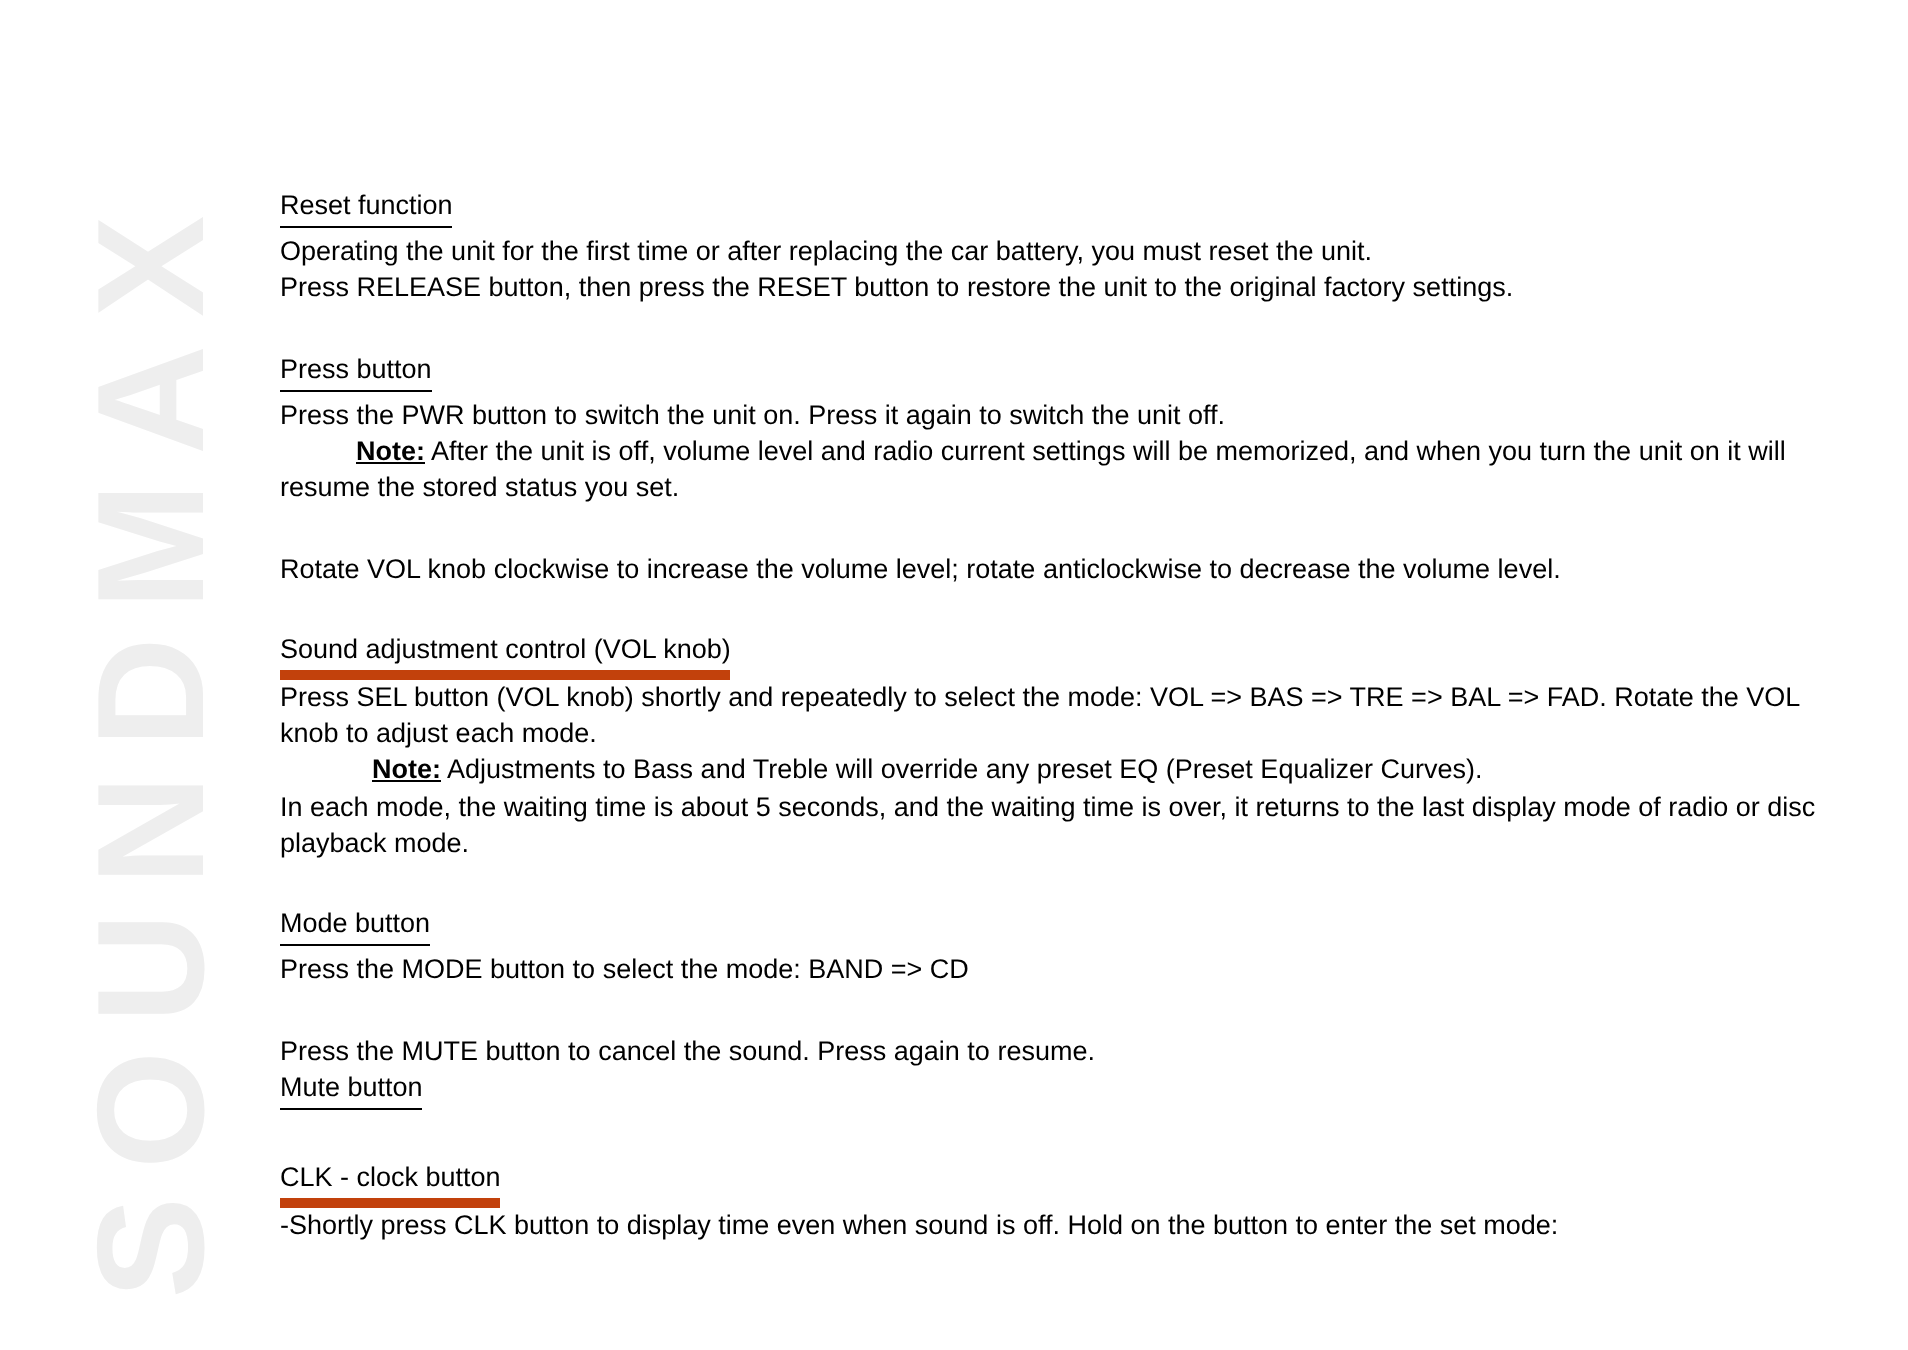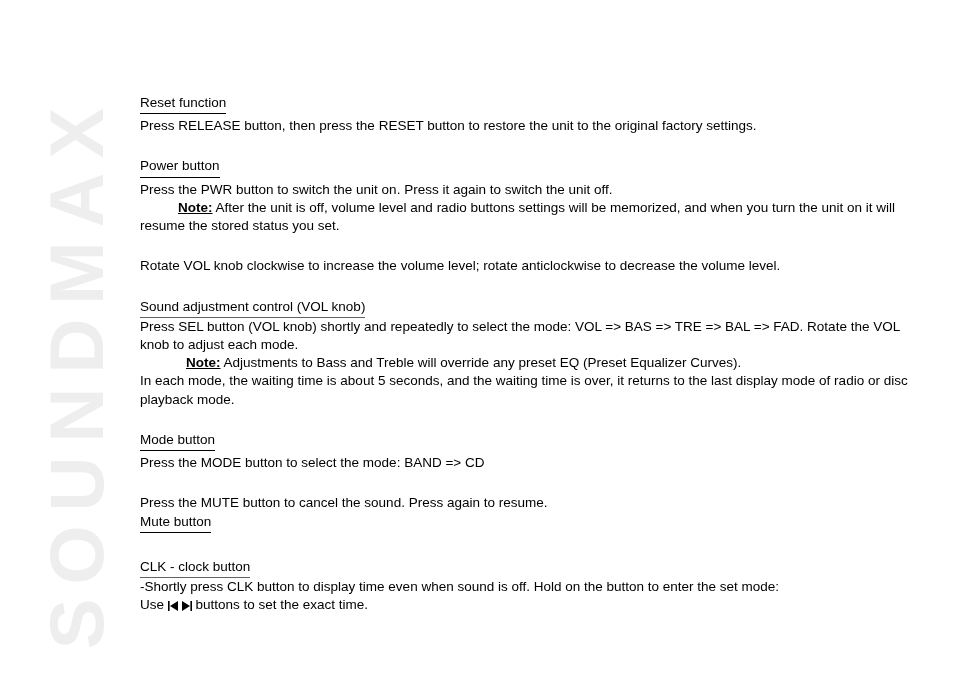"Operating the unit for the" div { html: none -> <div>Operating the unit for the first time or after replacing the car battery, you must reset the unit.</div> }
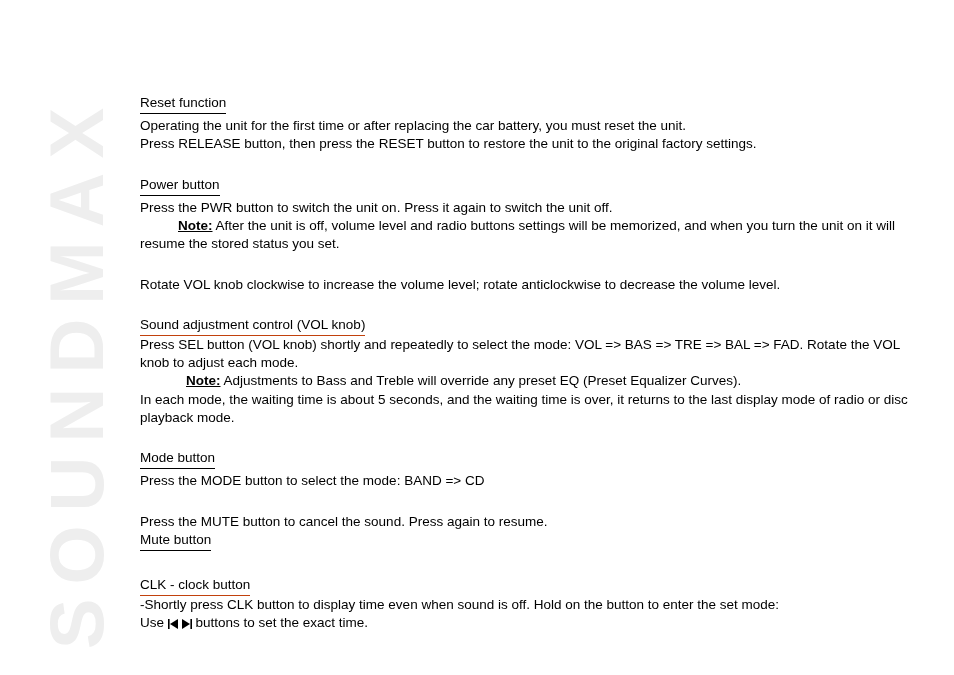"Power button" span.sec-title { text: Power -> Press }
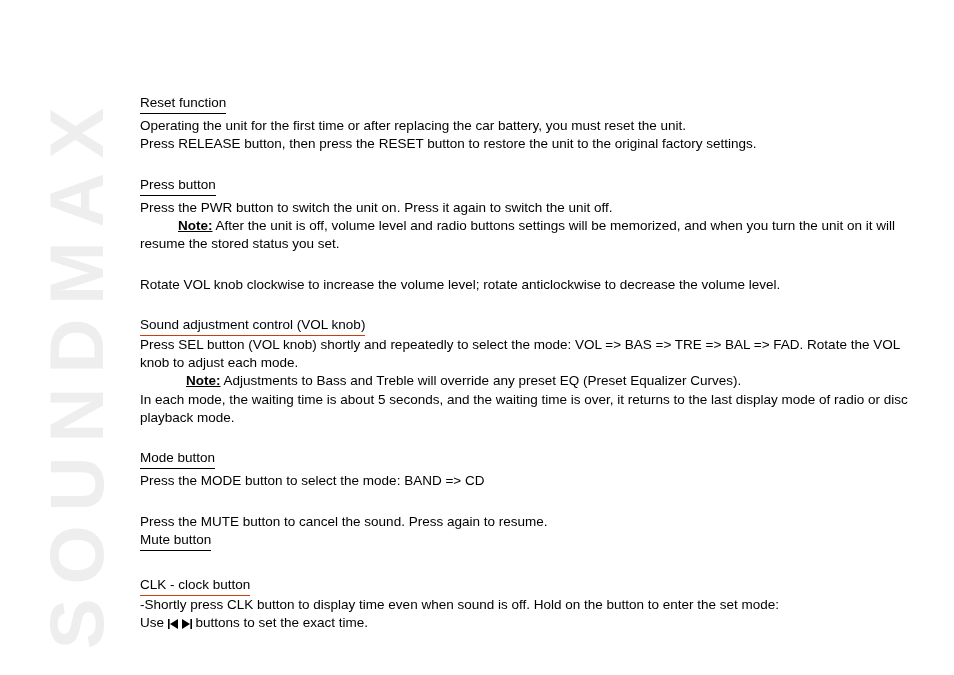"After the unit is off," span { text: buttons -> current }
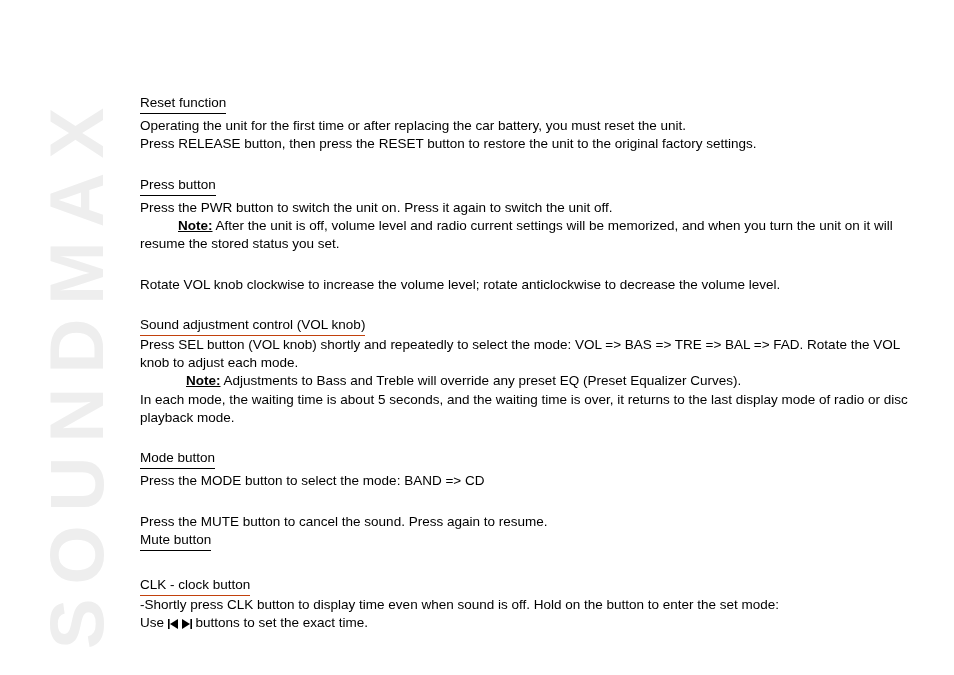"Sound adjustment control (VOL knob)" .underline-long { border-bottom: 1px solid #c2410c -> 5px solid #c2410c }
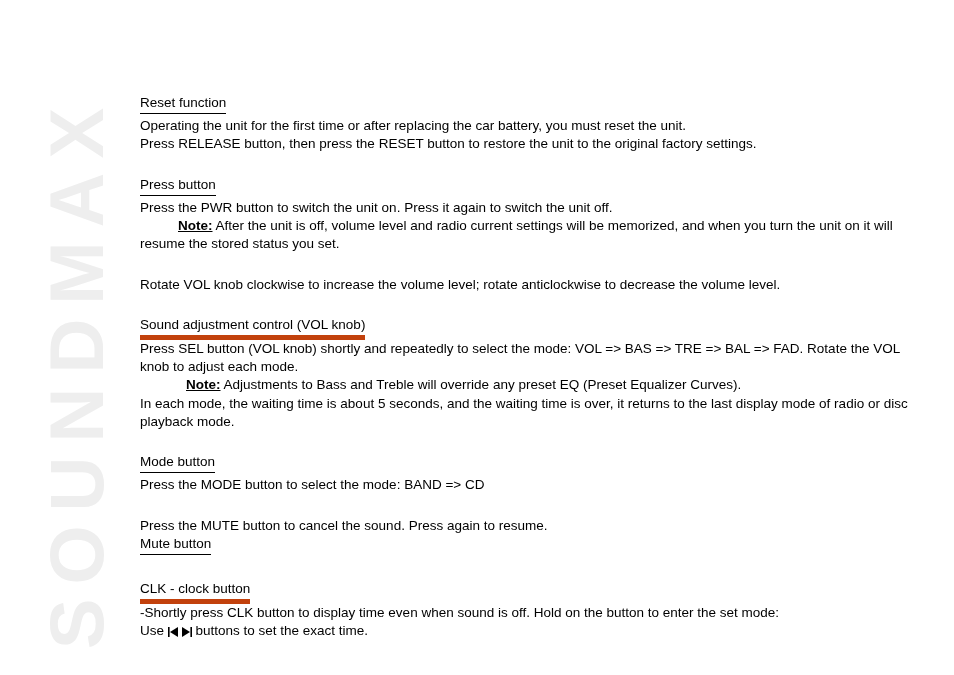"Use buttons to set the" div.inline-icons { html: <div> <span>Use </span><span><svg> <rect></rect> <polygon></polygon> </svg></span><span><svg> <polygon></polygon> <rect></rect> </svg></span><span> buttons to set the exact time.</span> </div> -> none }
